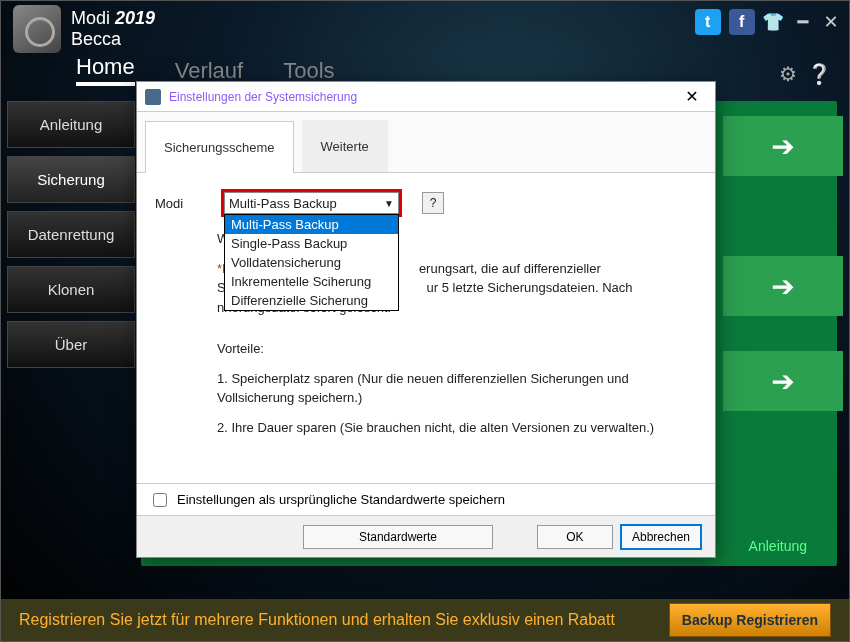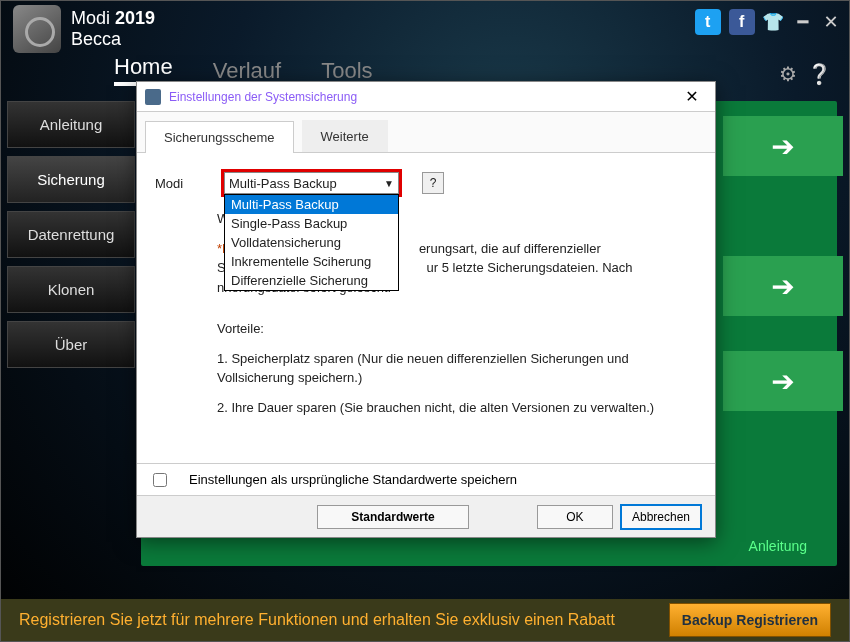"2019" .brand-line1 .year { font-style: none -> italic }
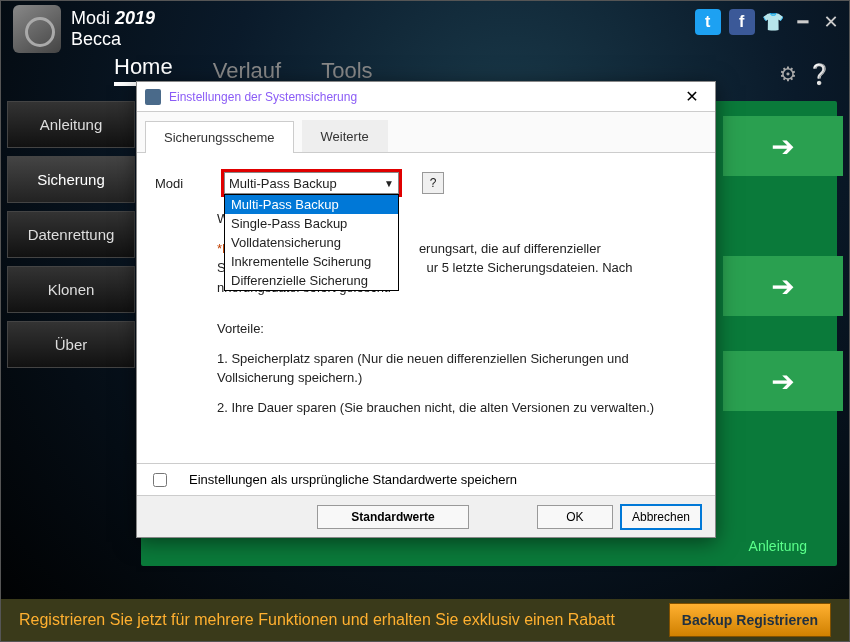"Home" .top-nav { padding-left: 113px -> 75px }
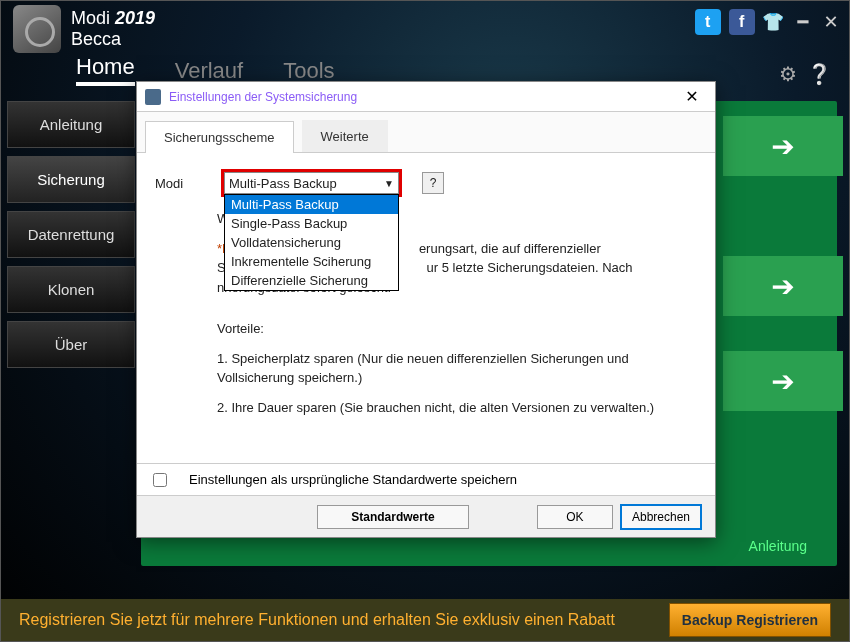"Sicherungsscheme" .dlg-tab { padding: 8px 18px -> 18px 18px }
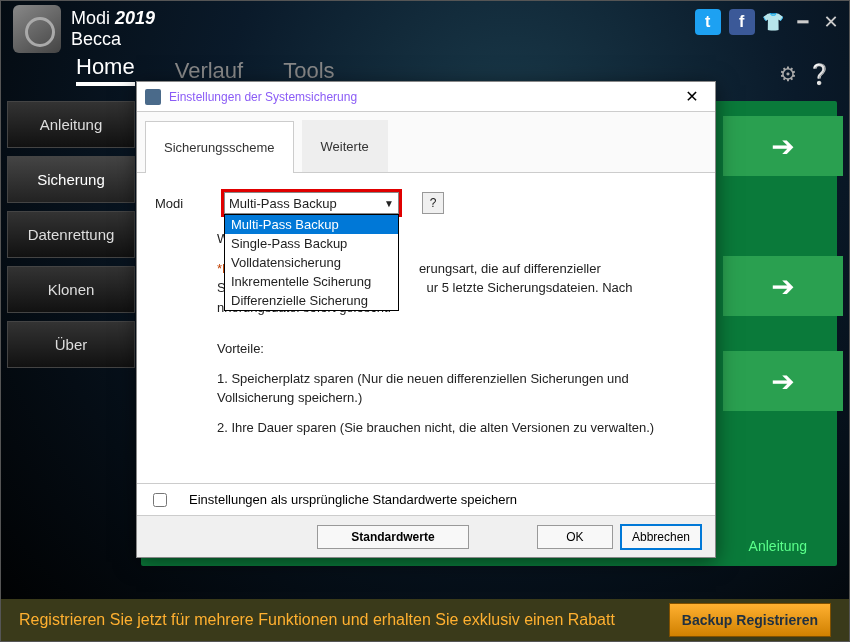"Einstellungen als ursprüngliche" .dlg-footer-check { gap: 22px -> 10px }
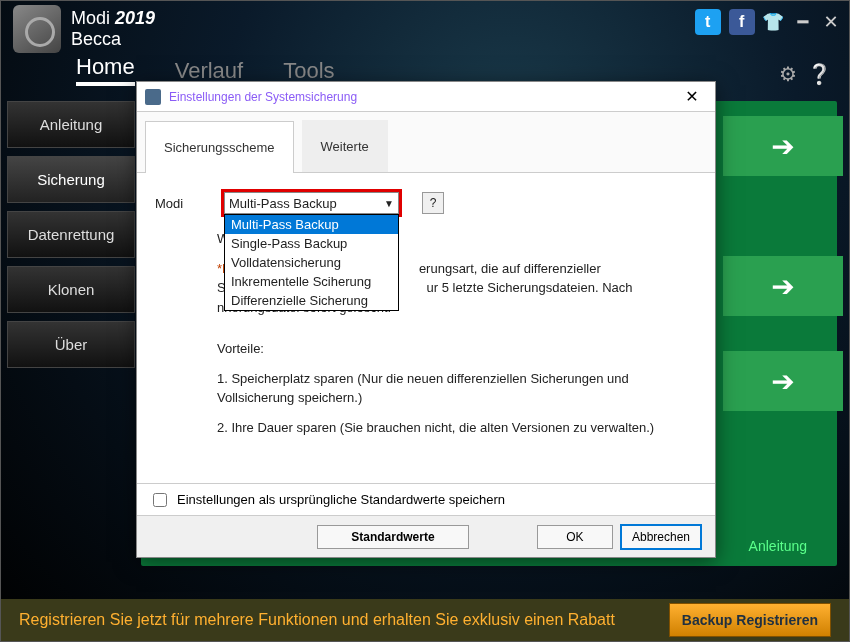"Standardwerte" .dlg-btn.wide { font-weight: bold -> none; margin-right: 60px -> 36px; width: 152px -> 190px }
